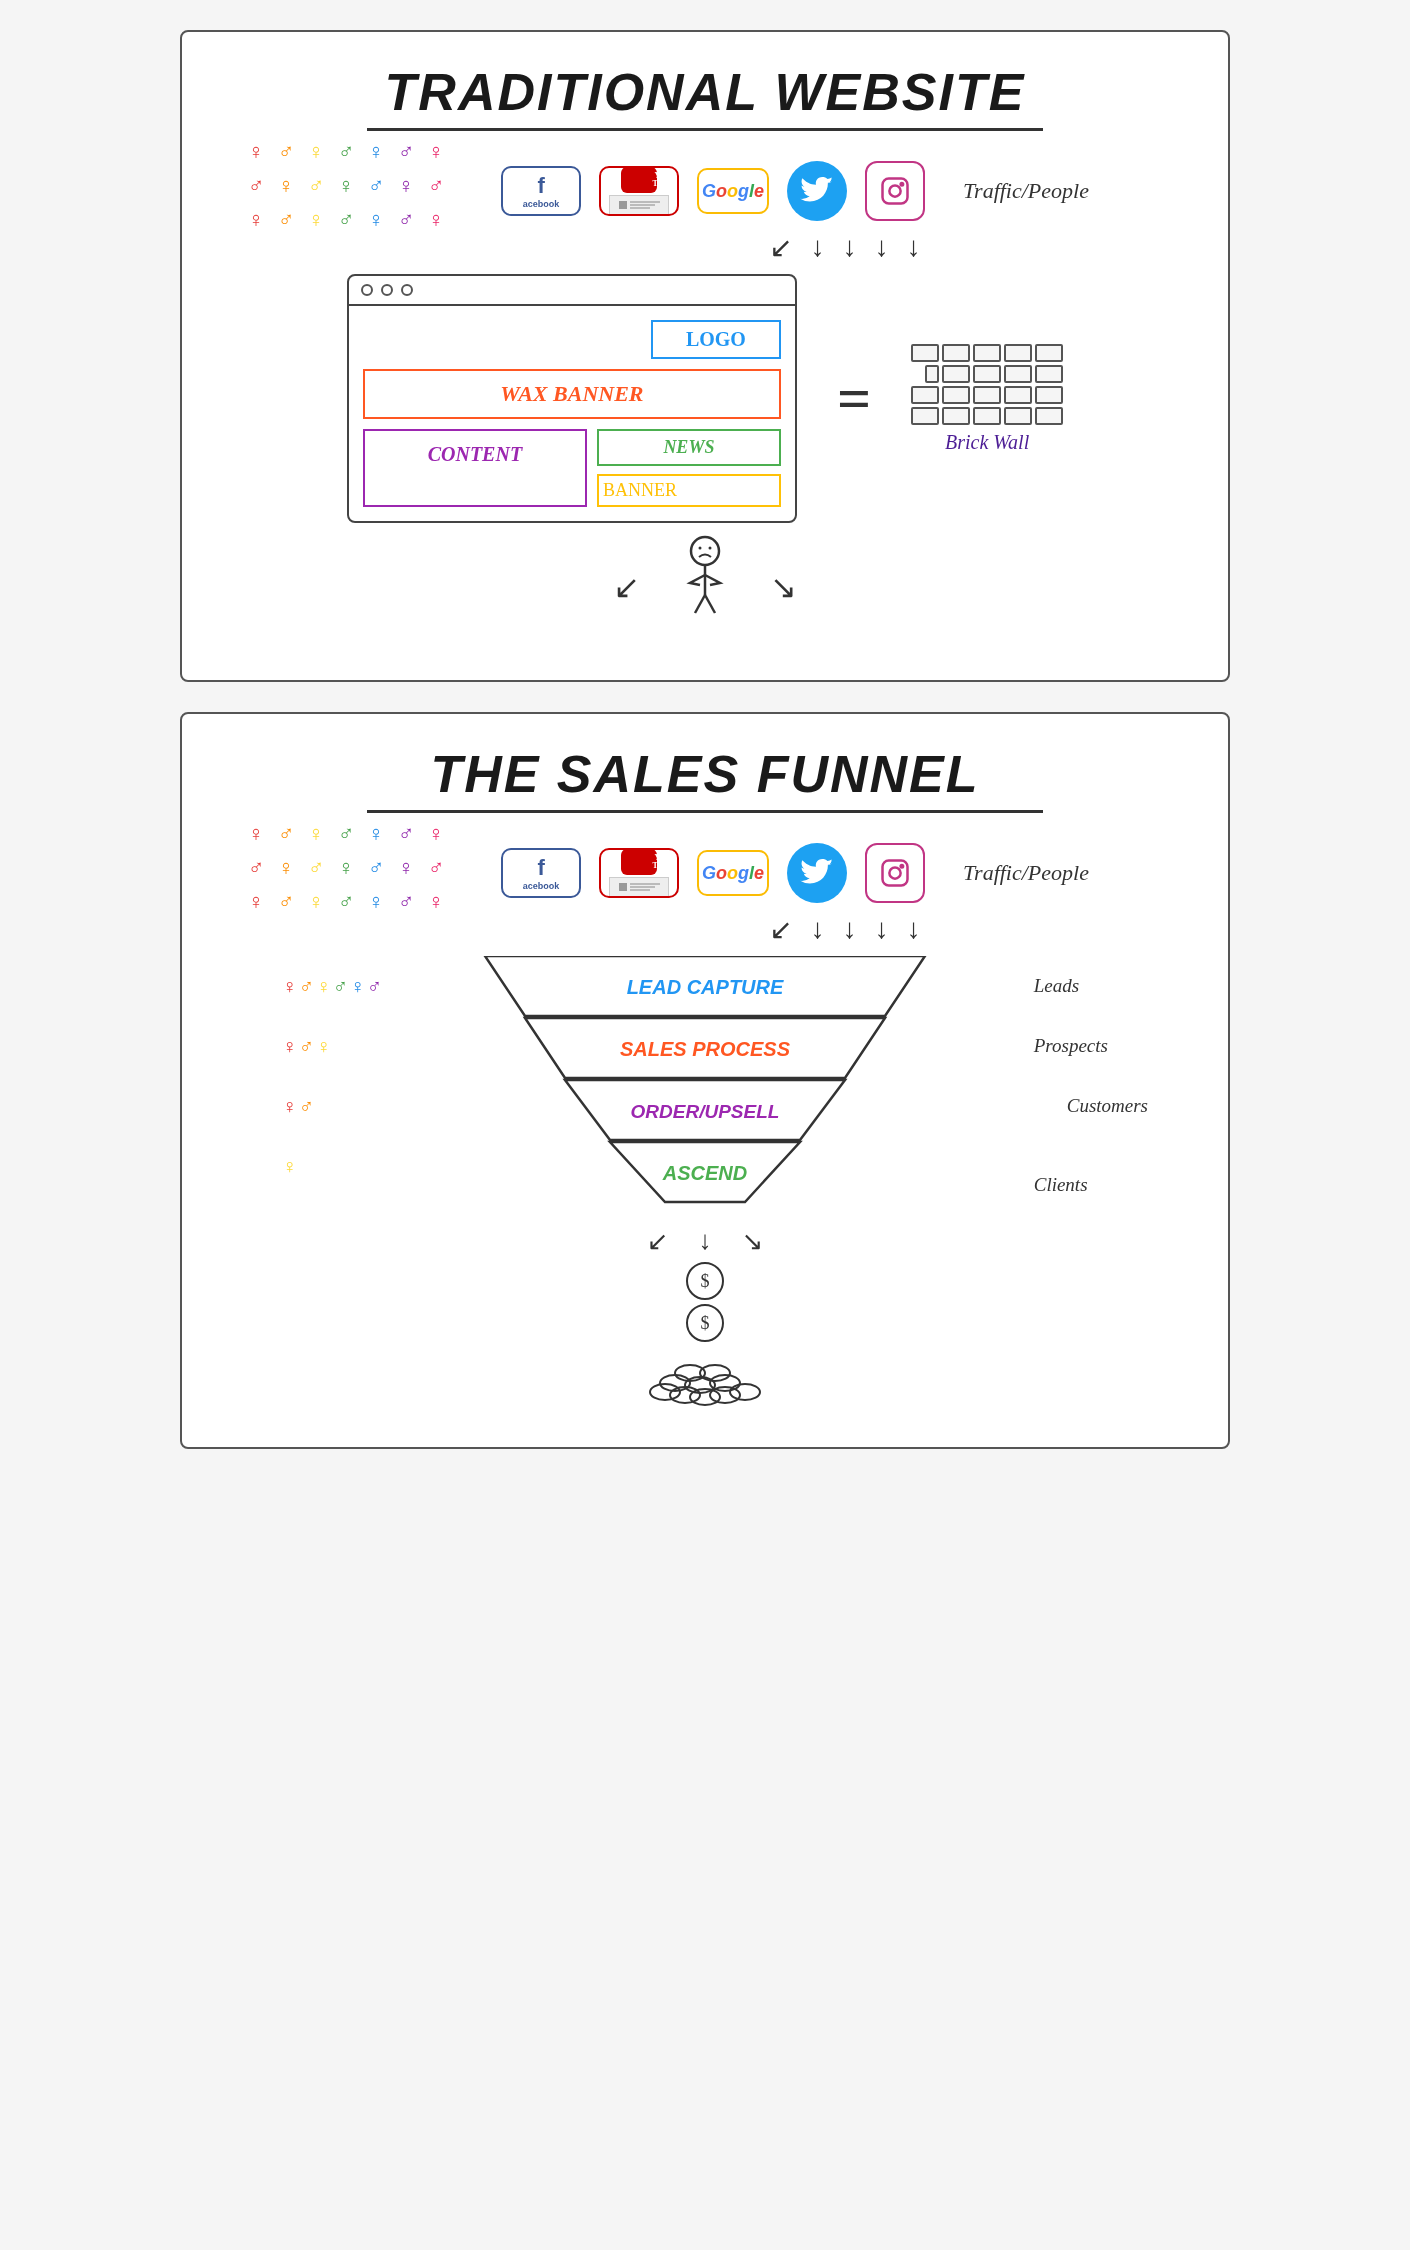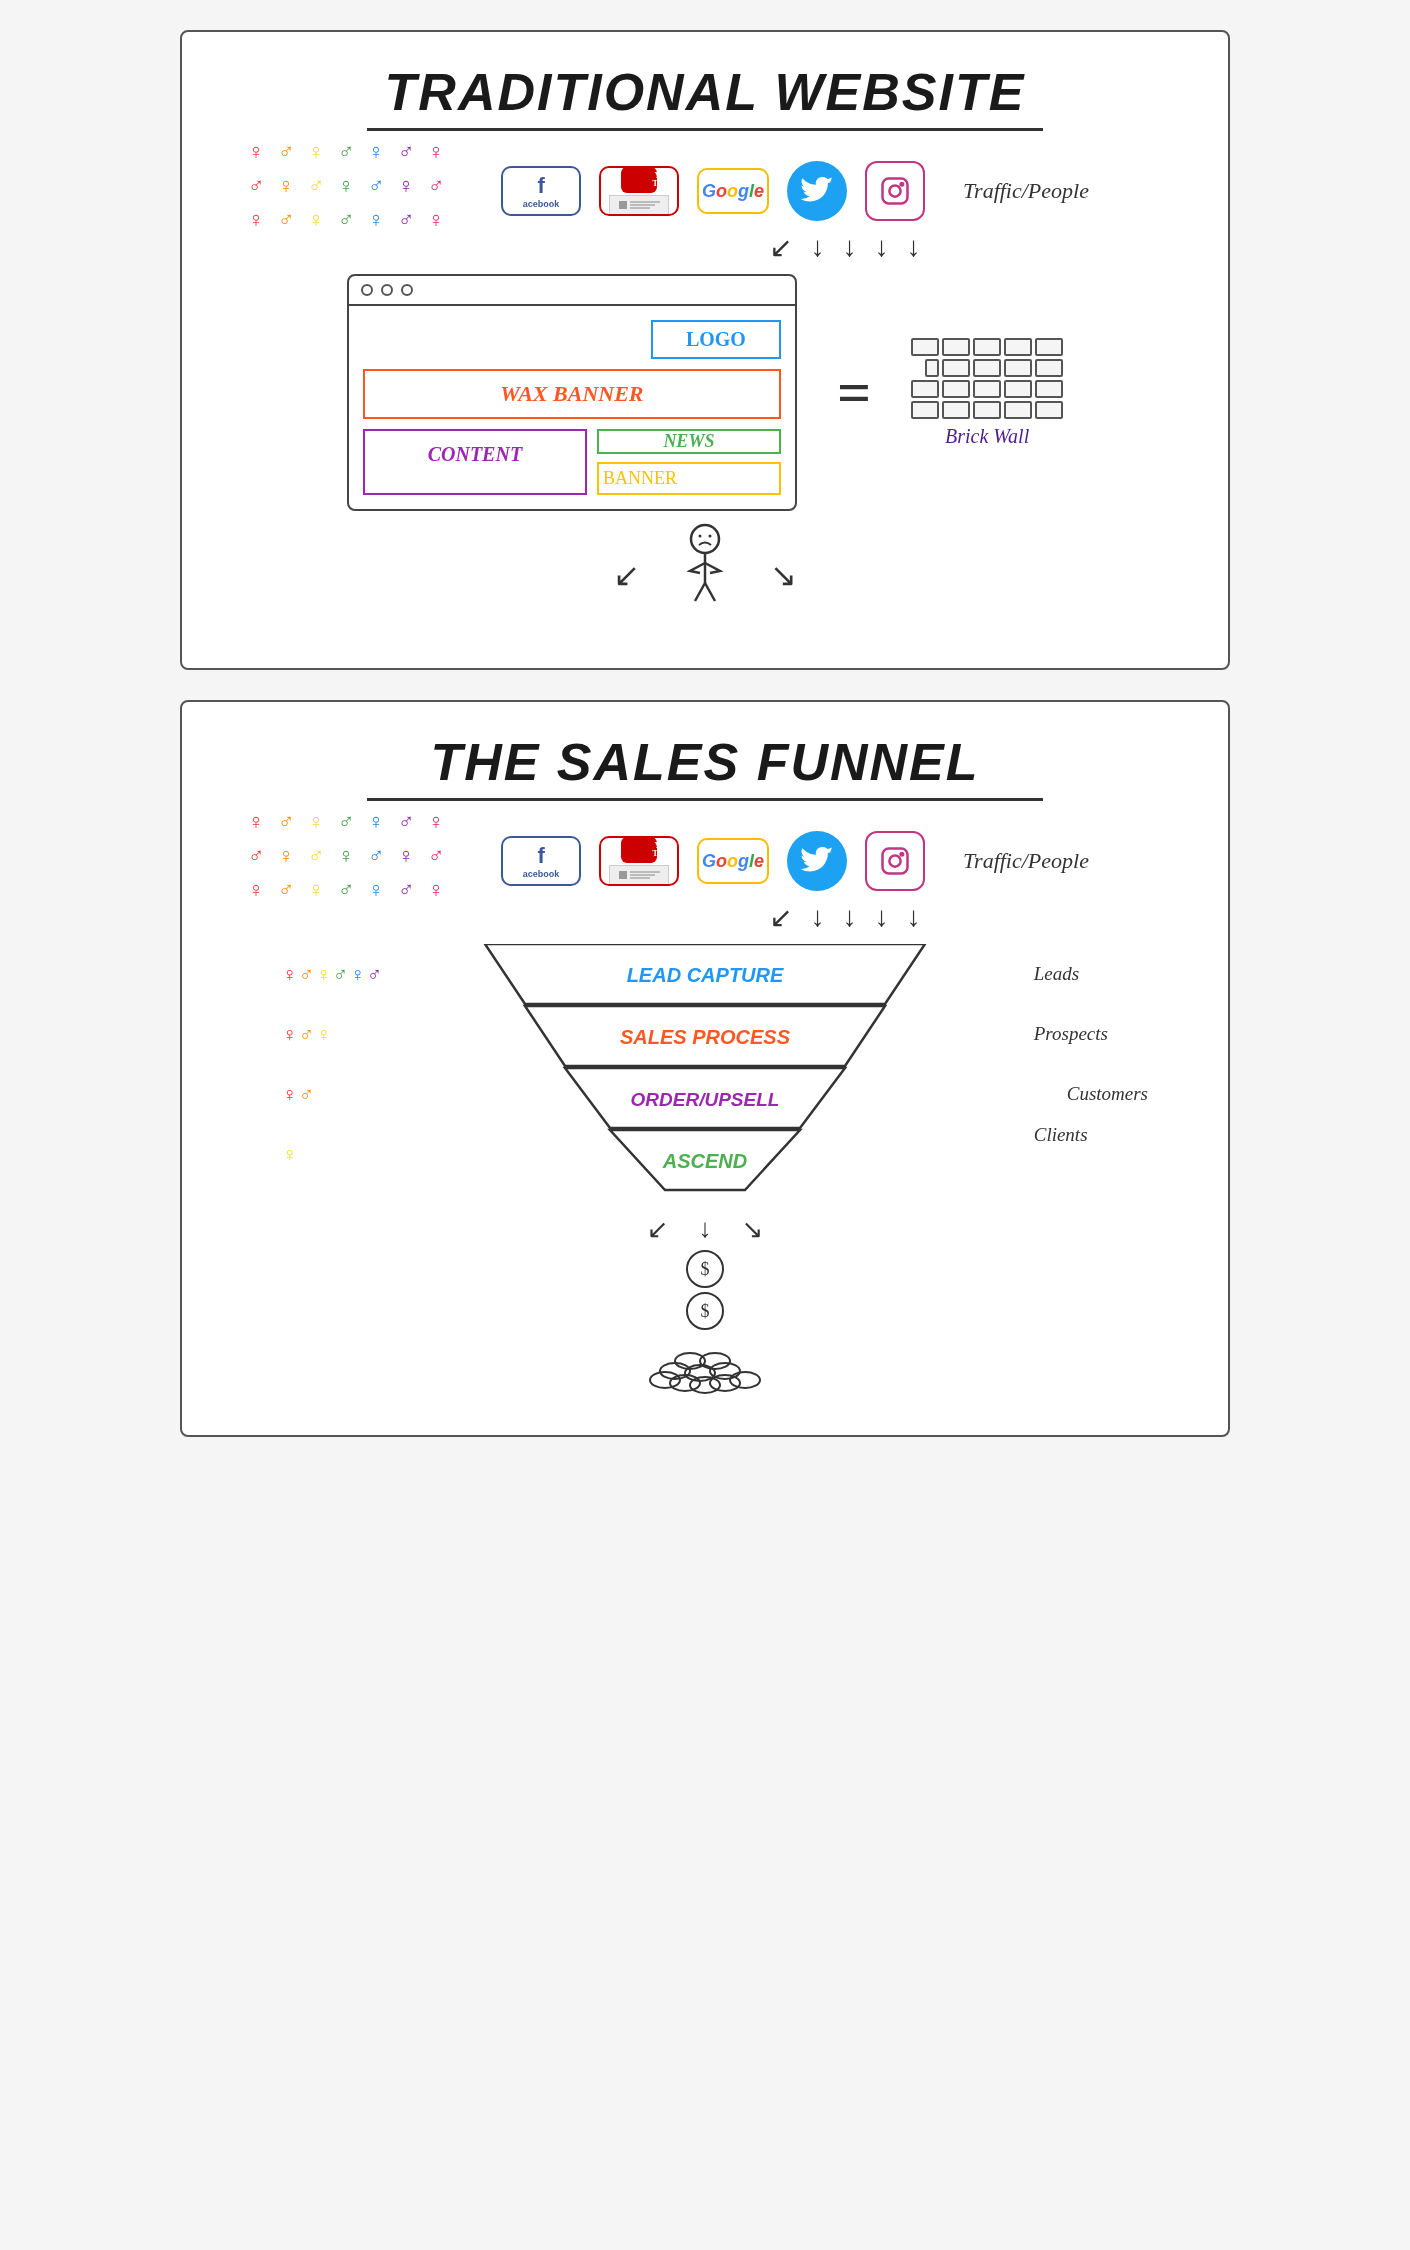"NEWS" .news-box { padding: 0 -> 6px }
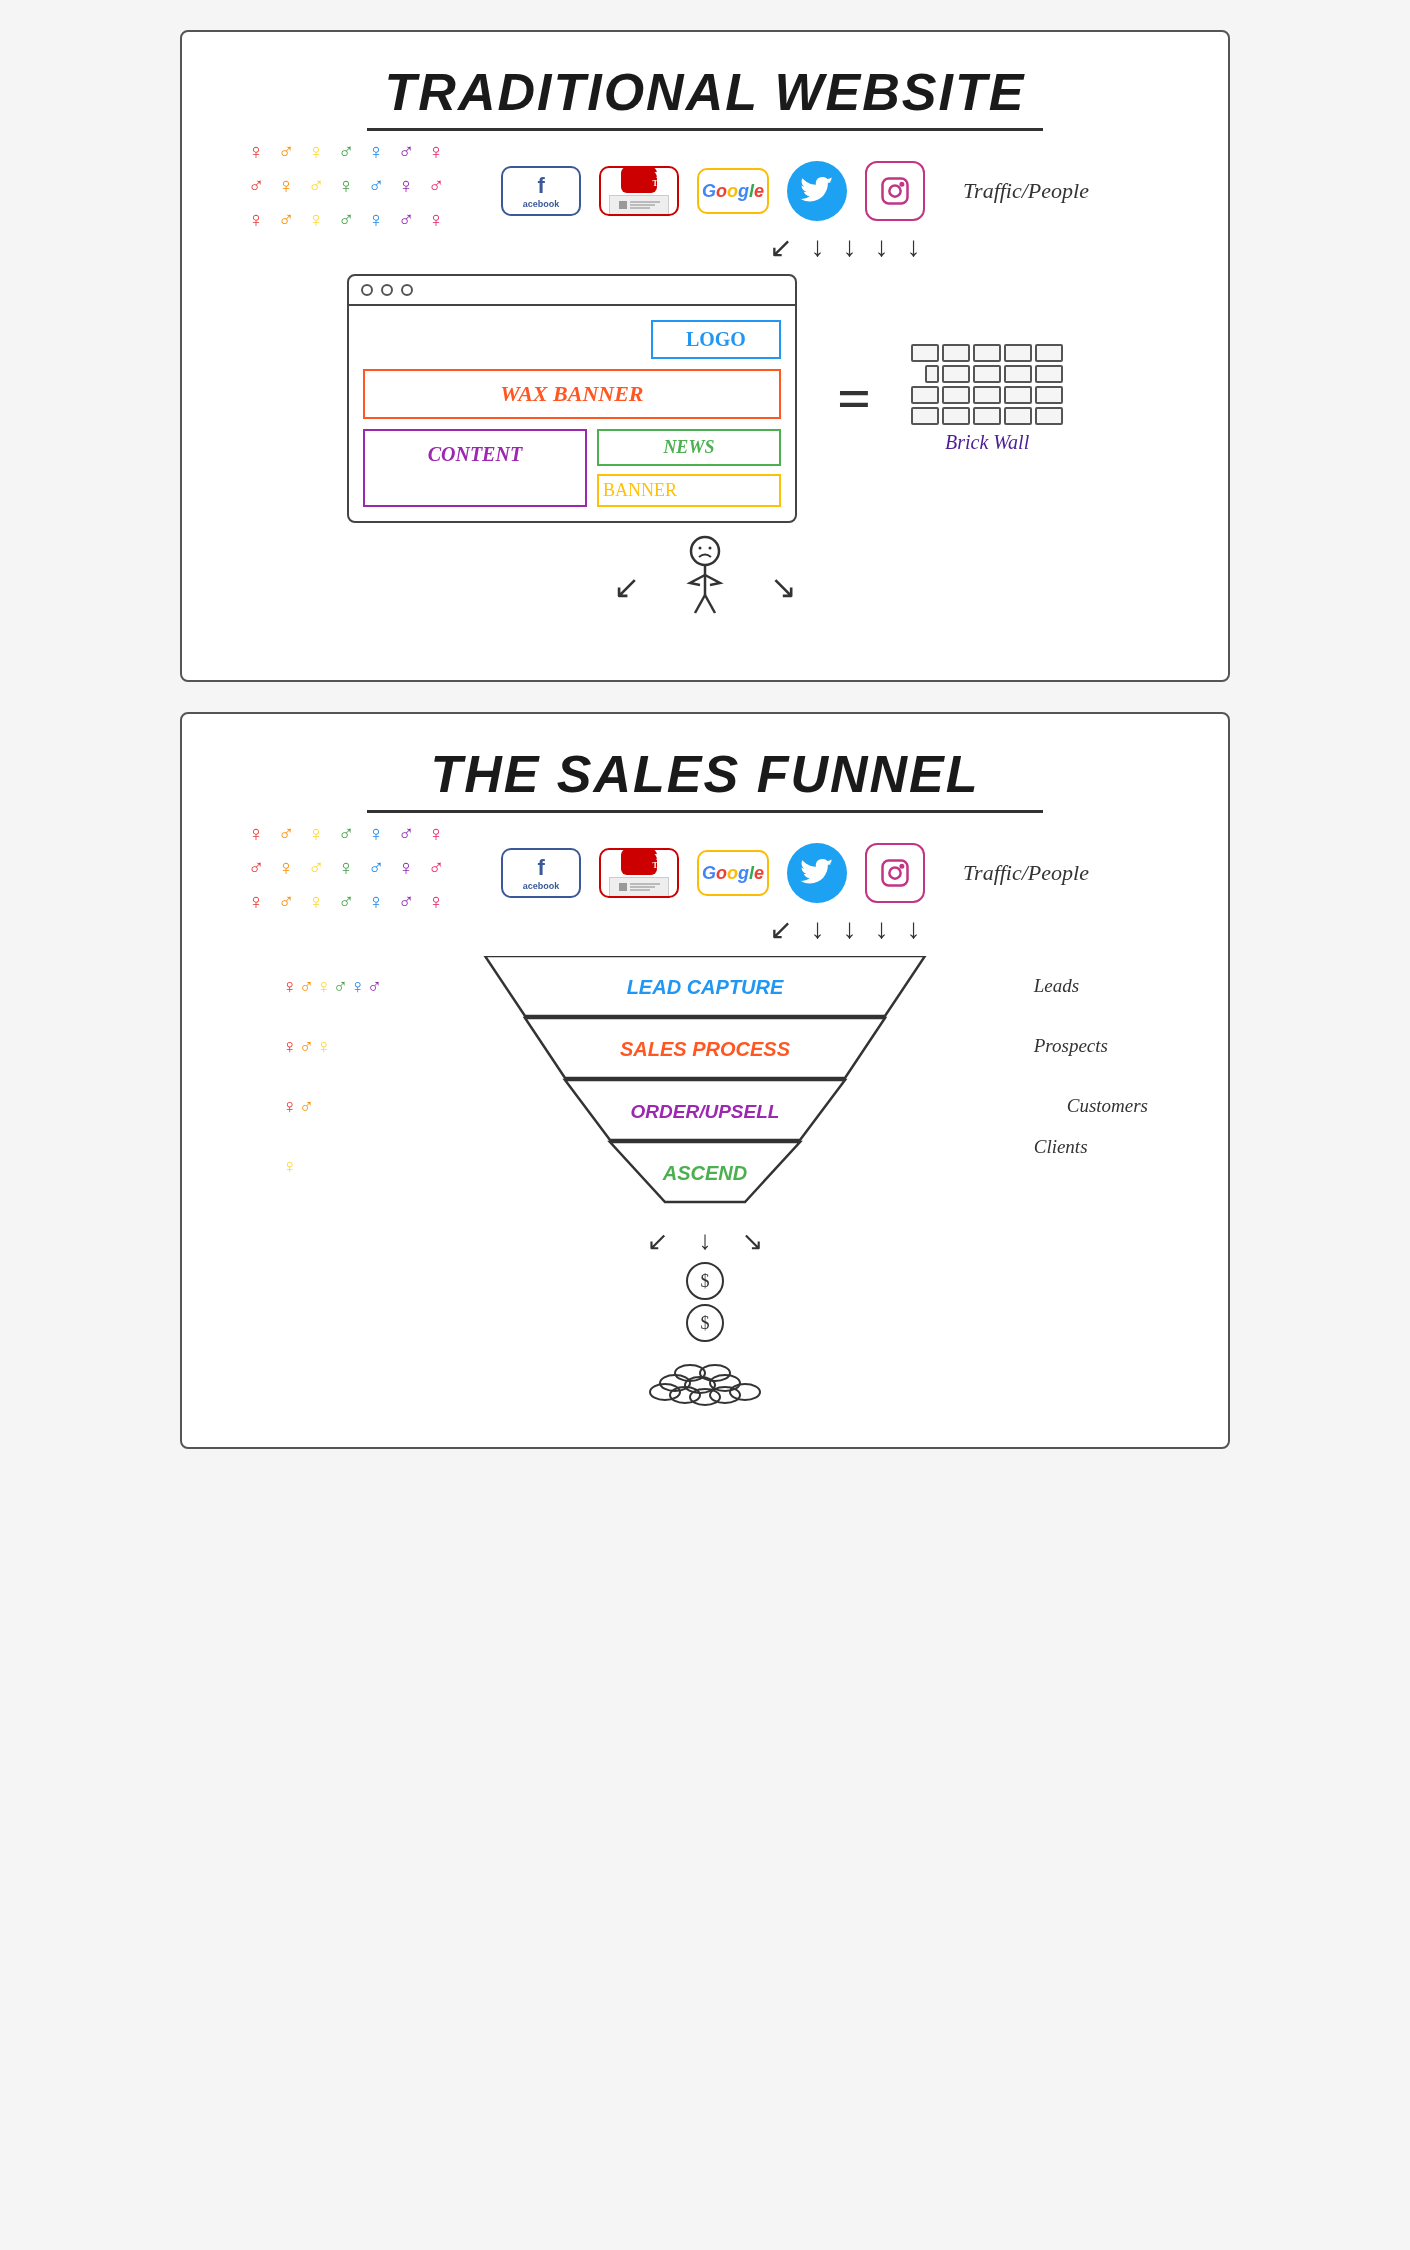"Clients" div { align-items: flex-start -> flex-end }
